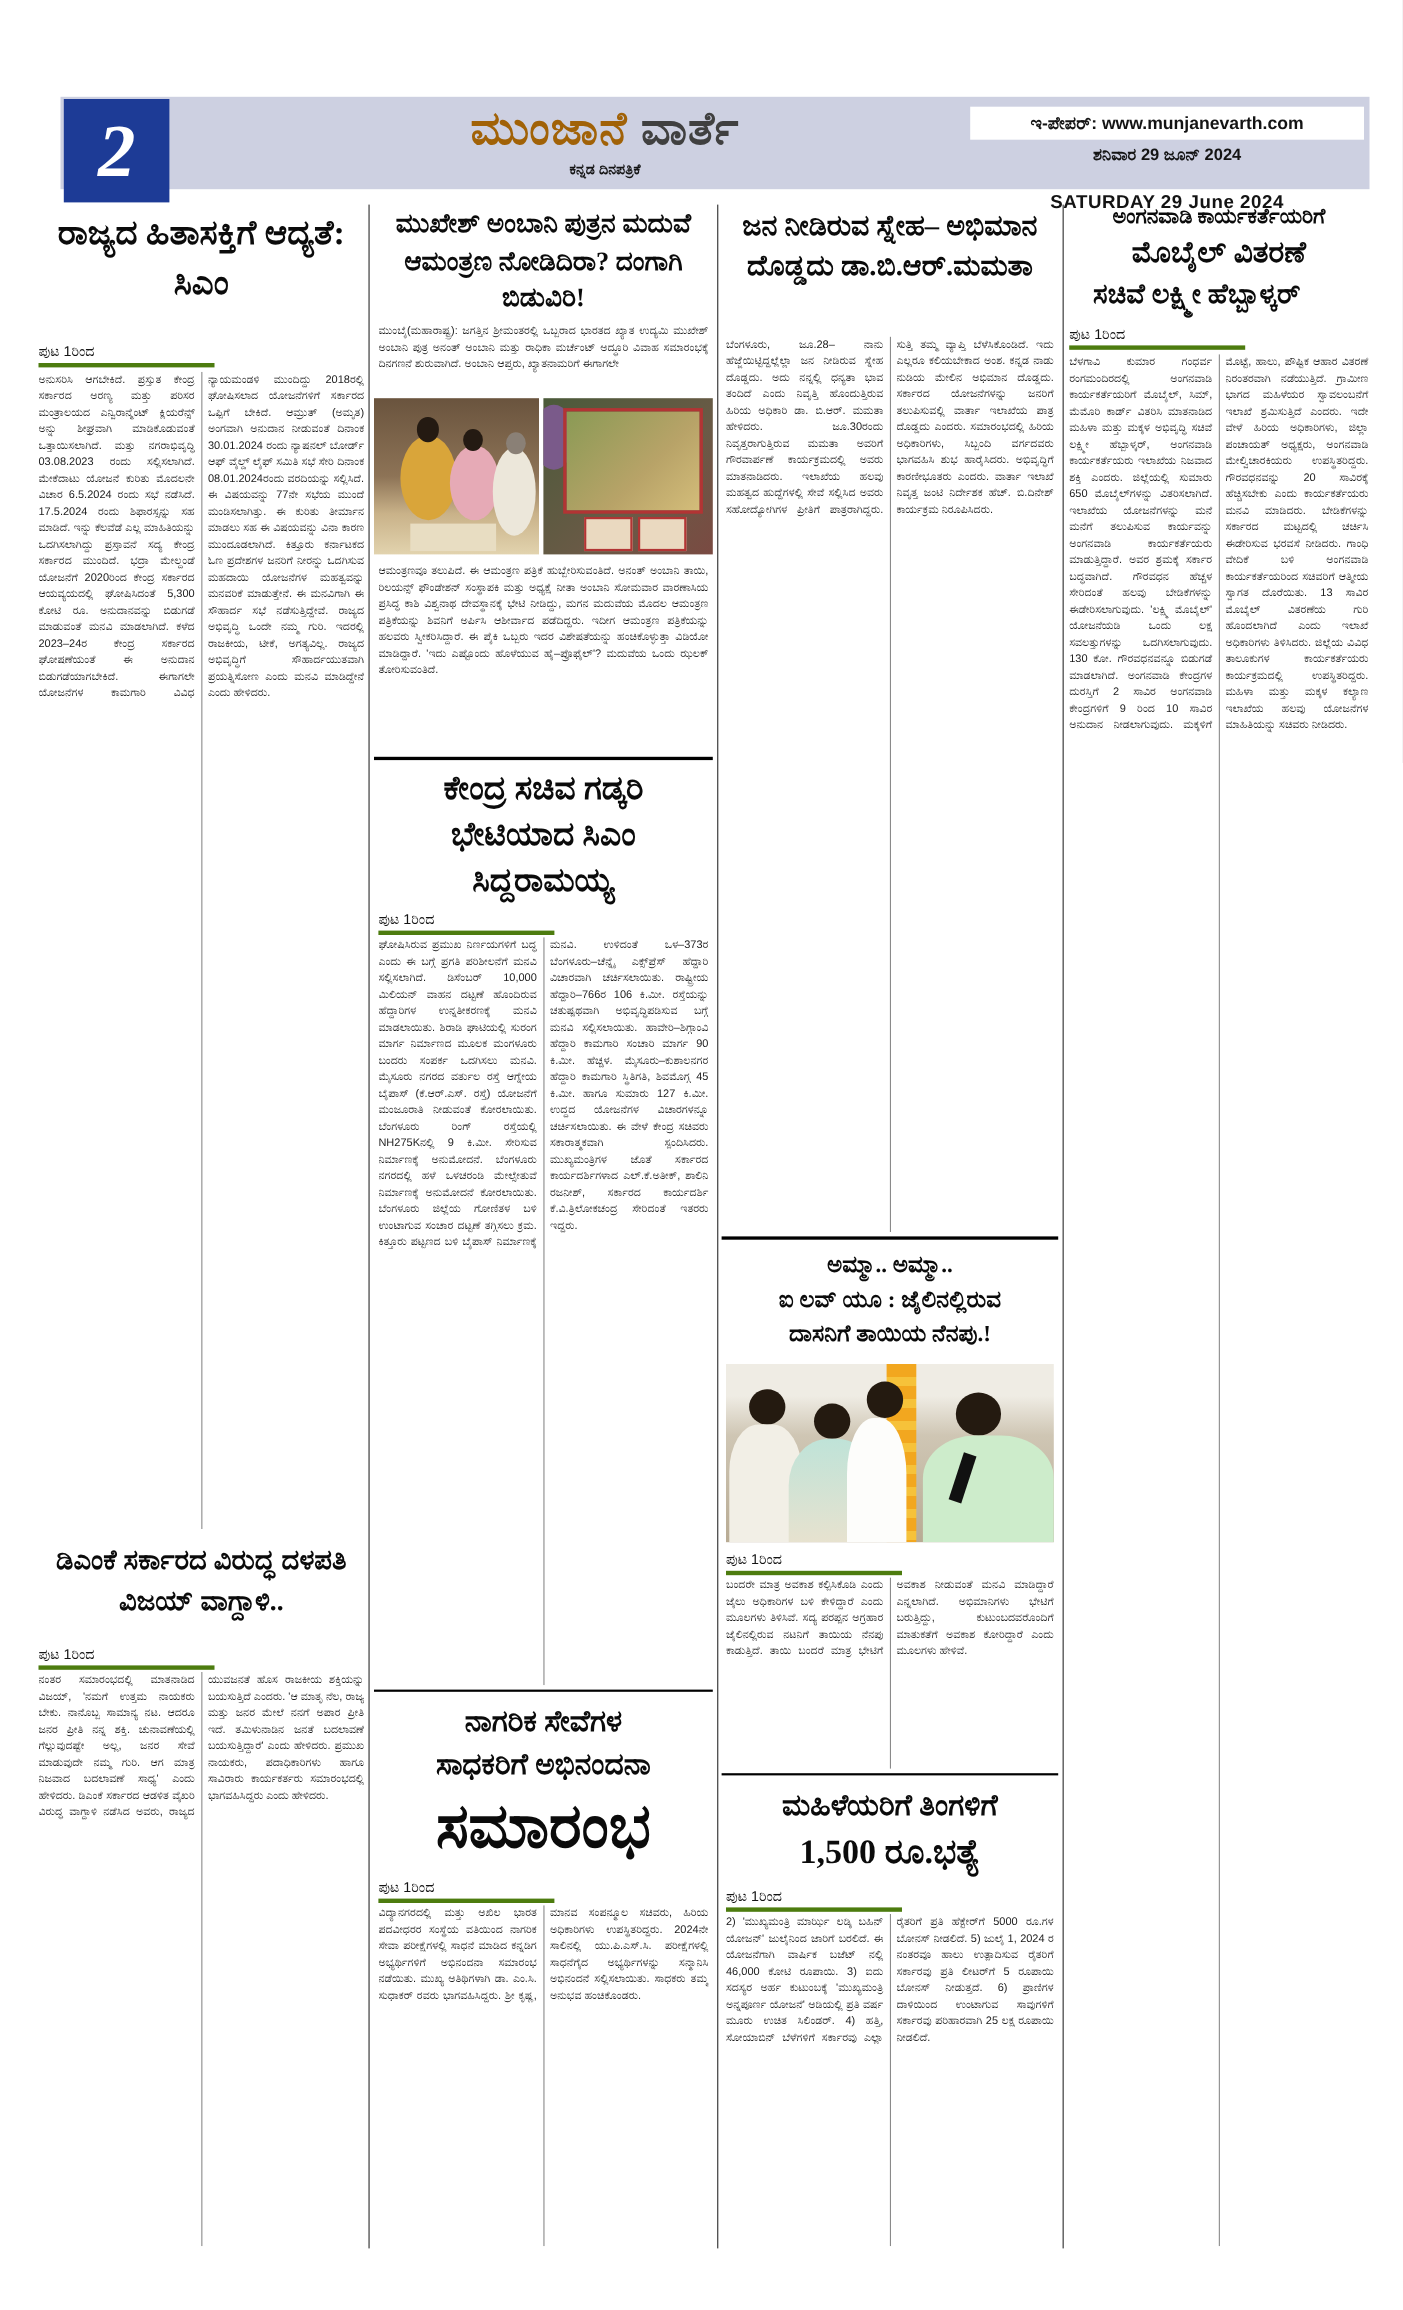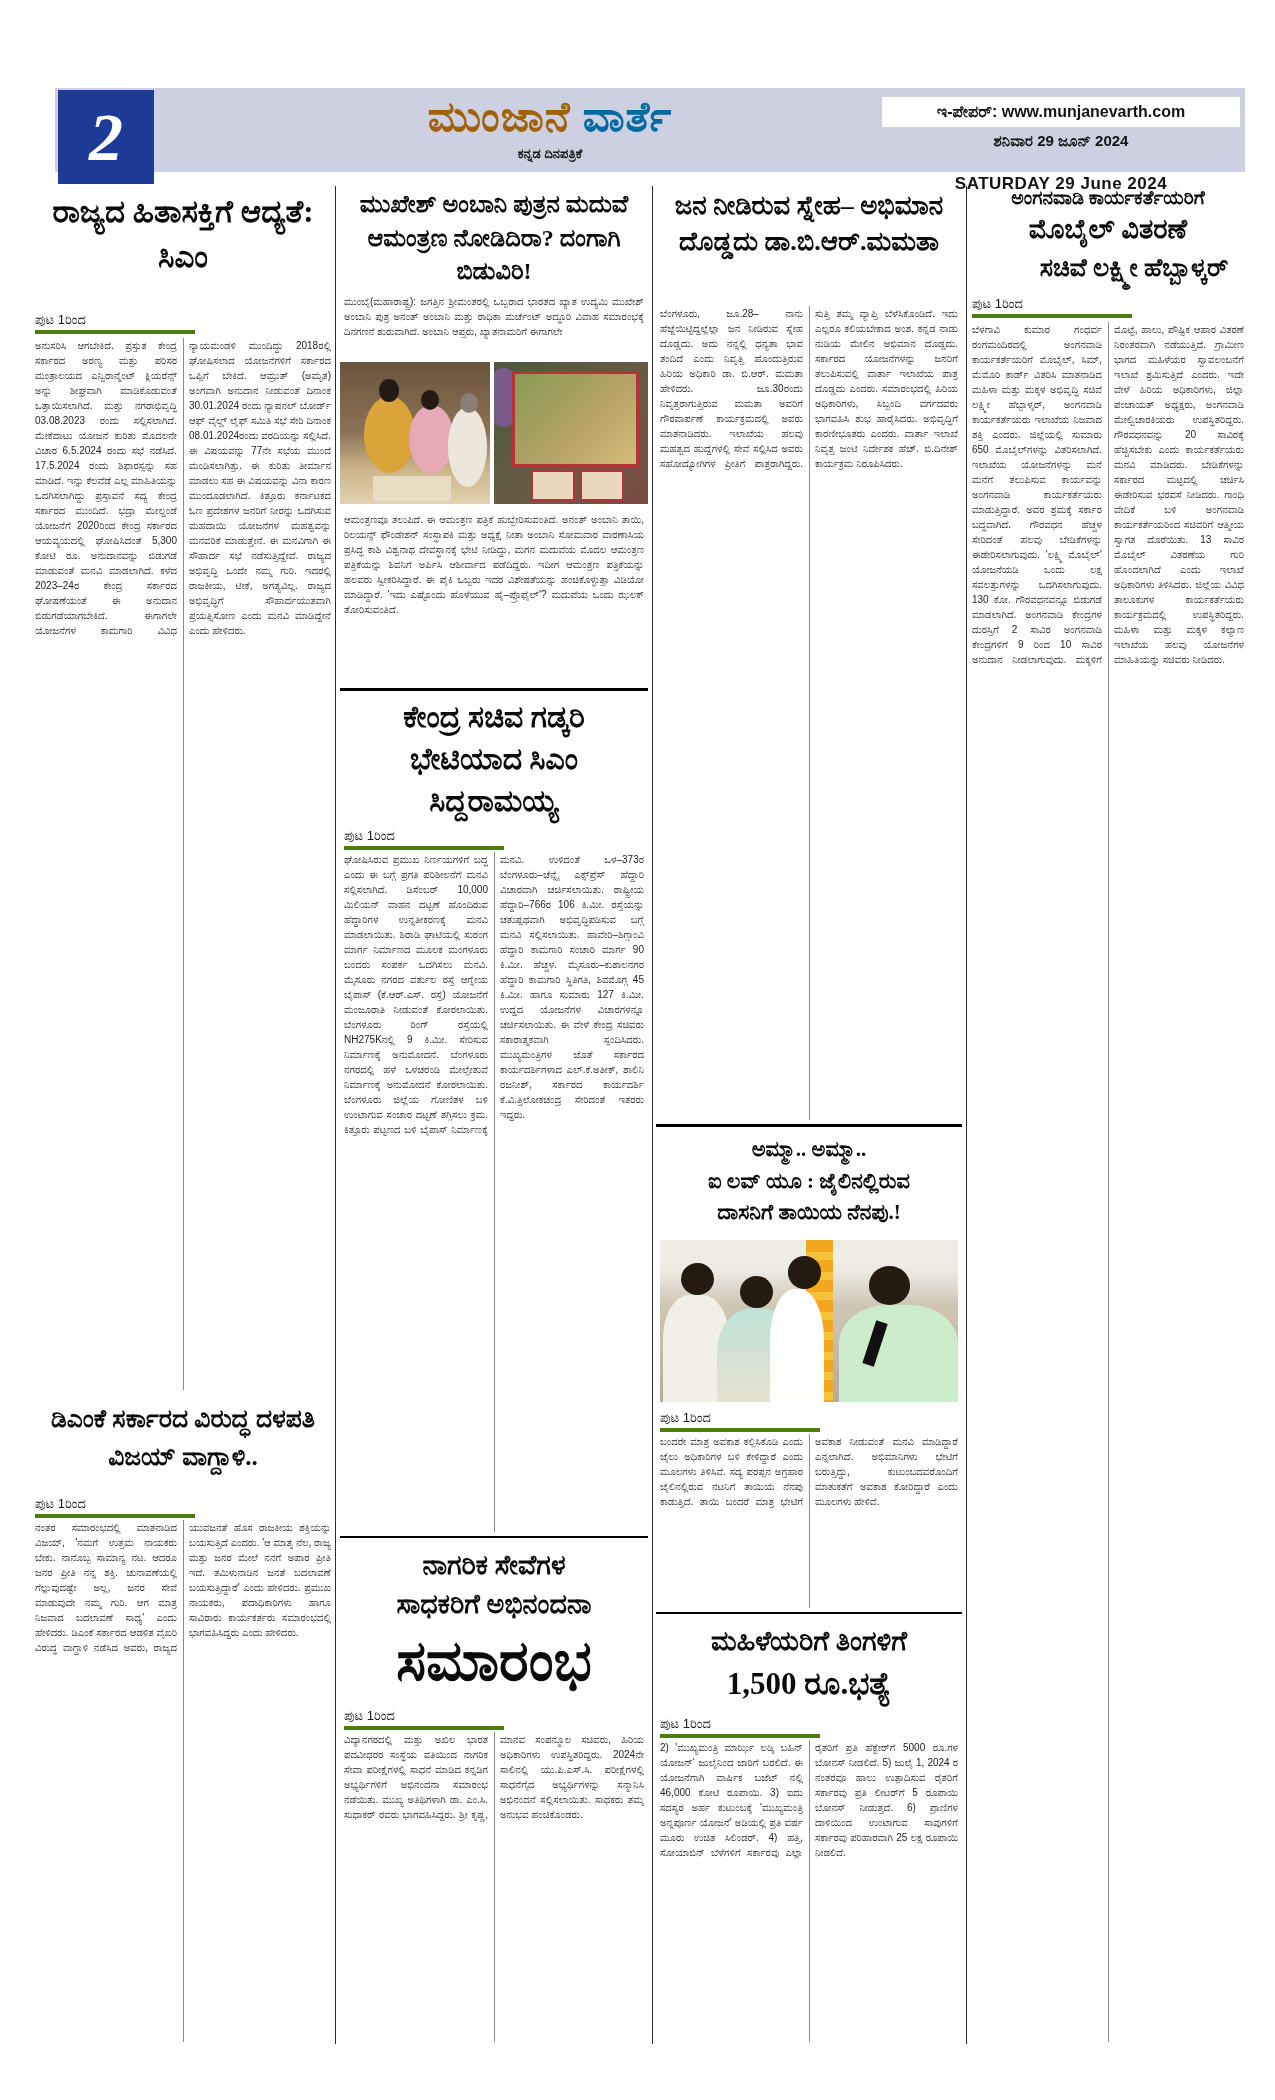"ವಾರ್ತೆ" .masthead .blk { color: #0369a1 -> #404040 }
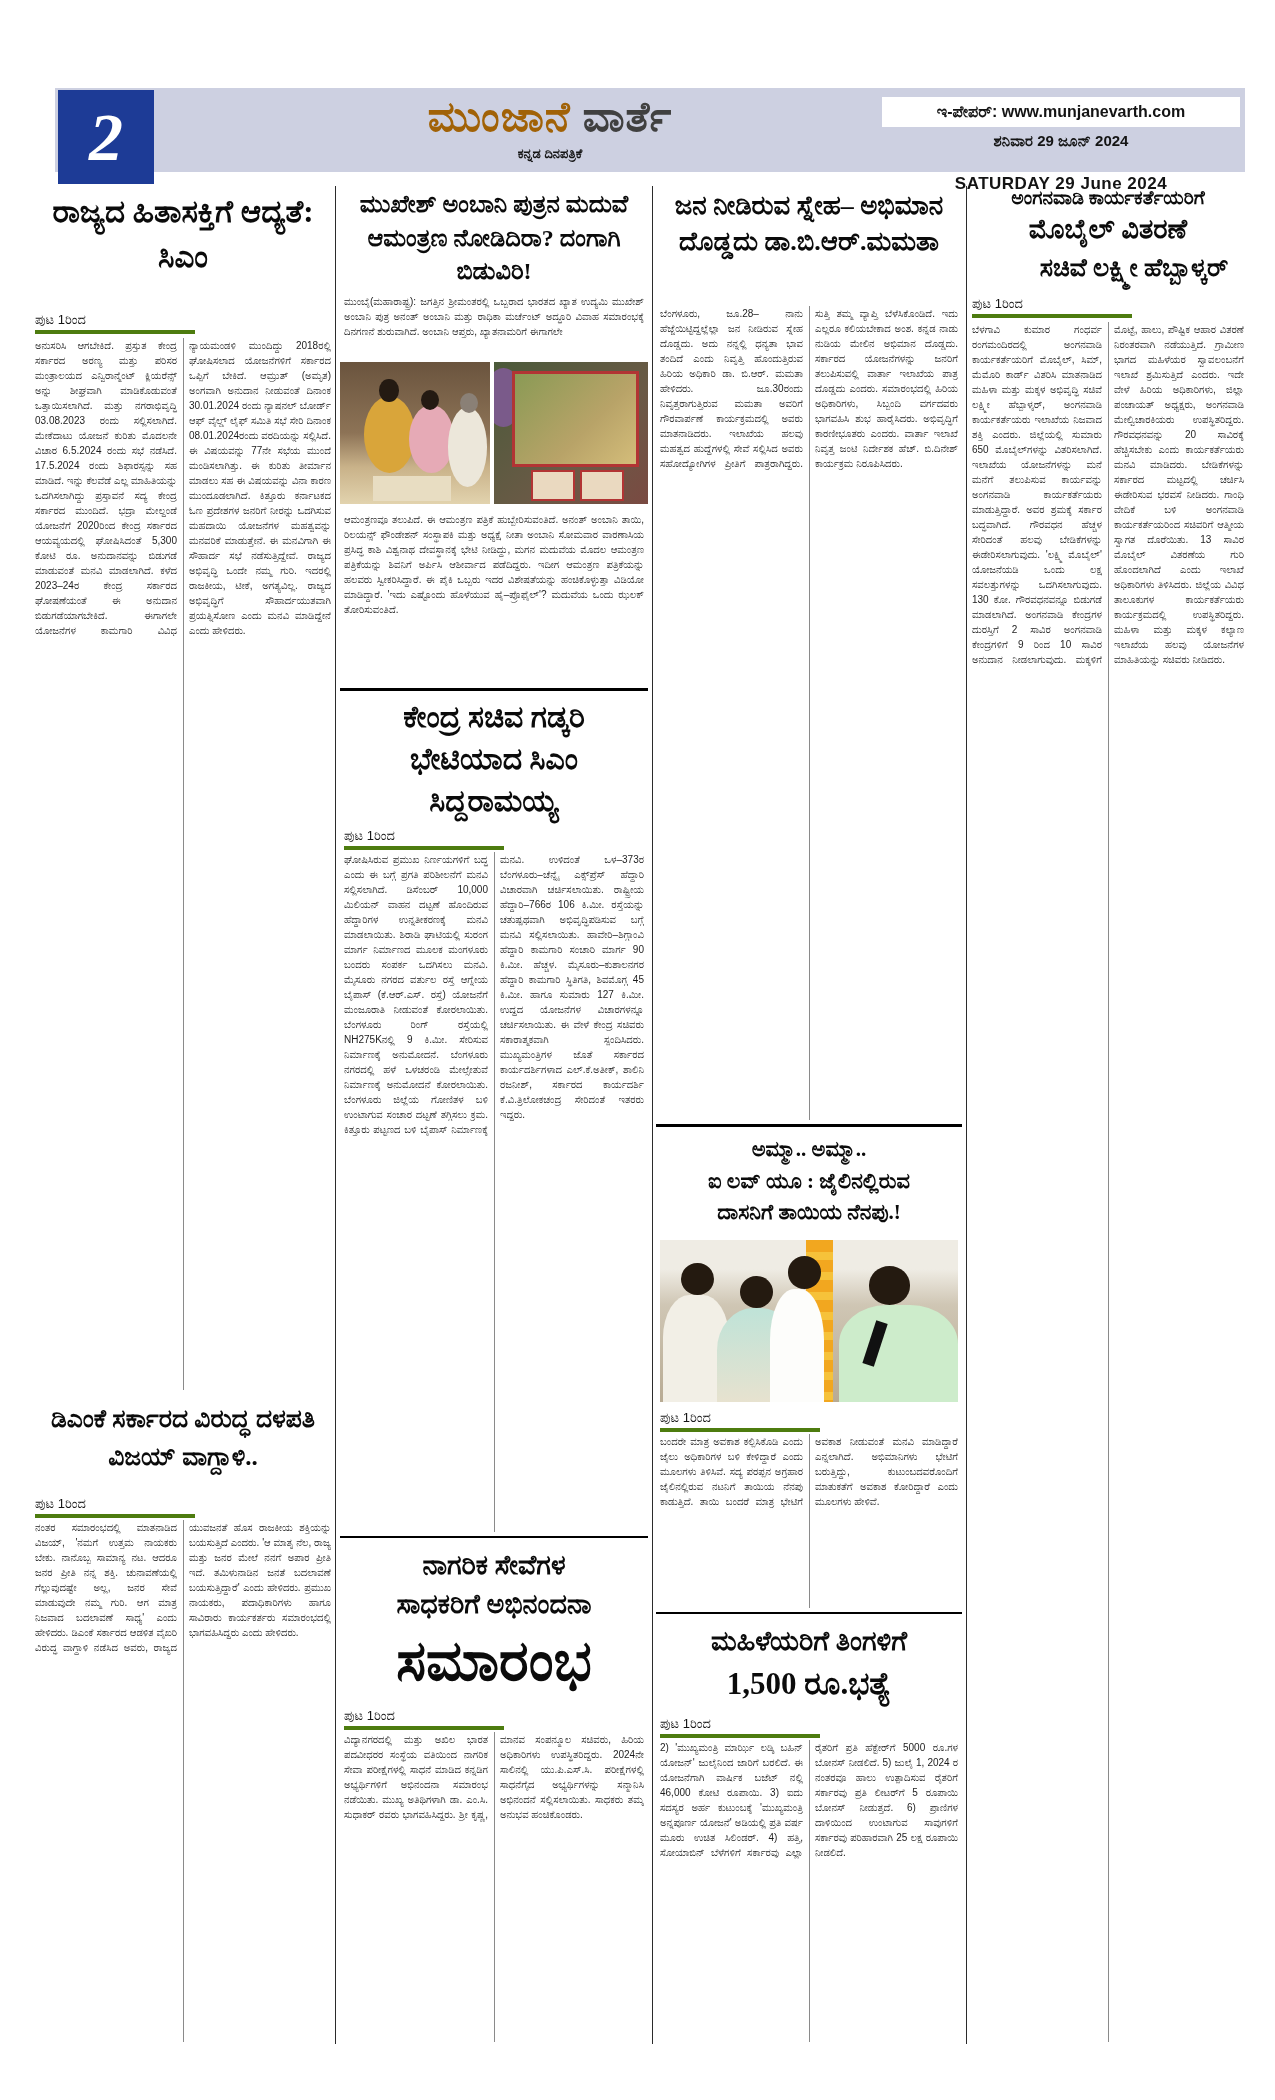"ಸಚಿವೆ ಲಕ್ಷ್ಮೀ ಹೆಬ್ಬಾಳ್ಕರ್" div.hl { left: 998px -> 952px }
